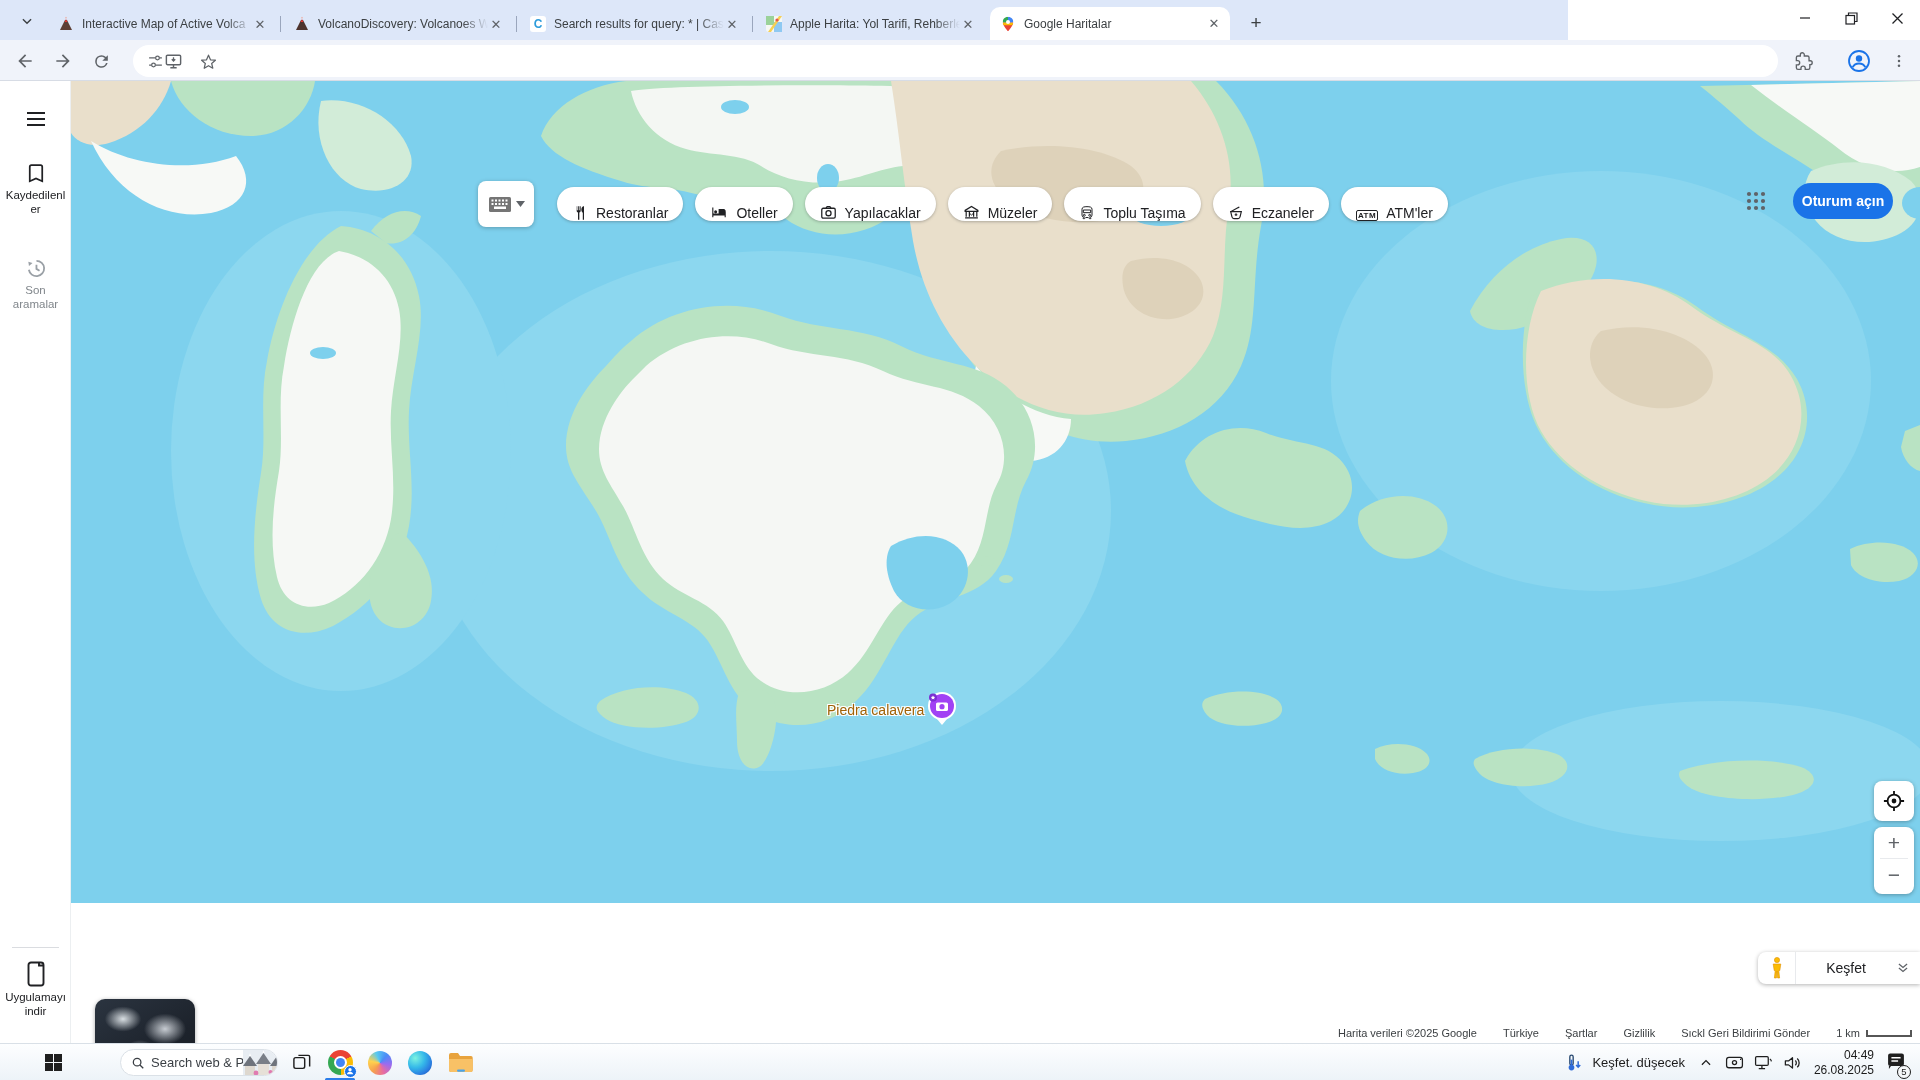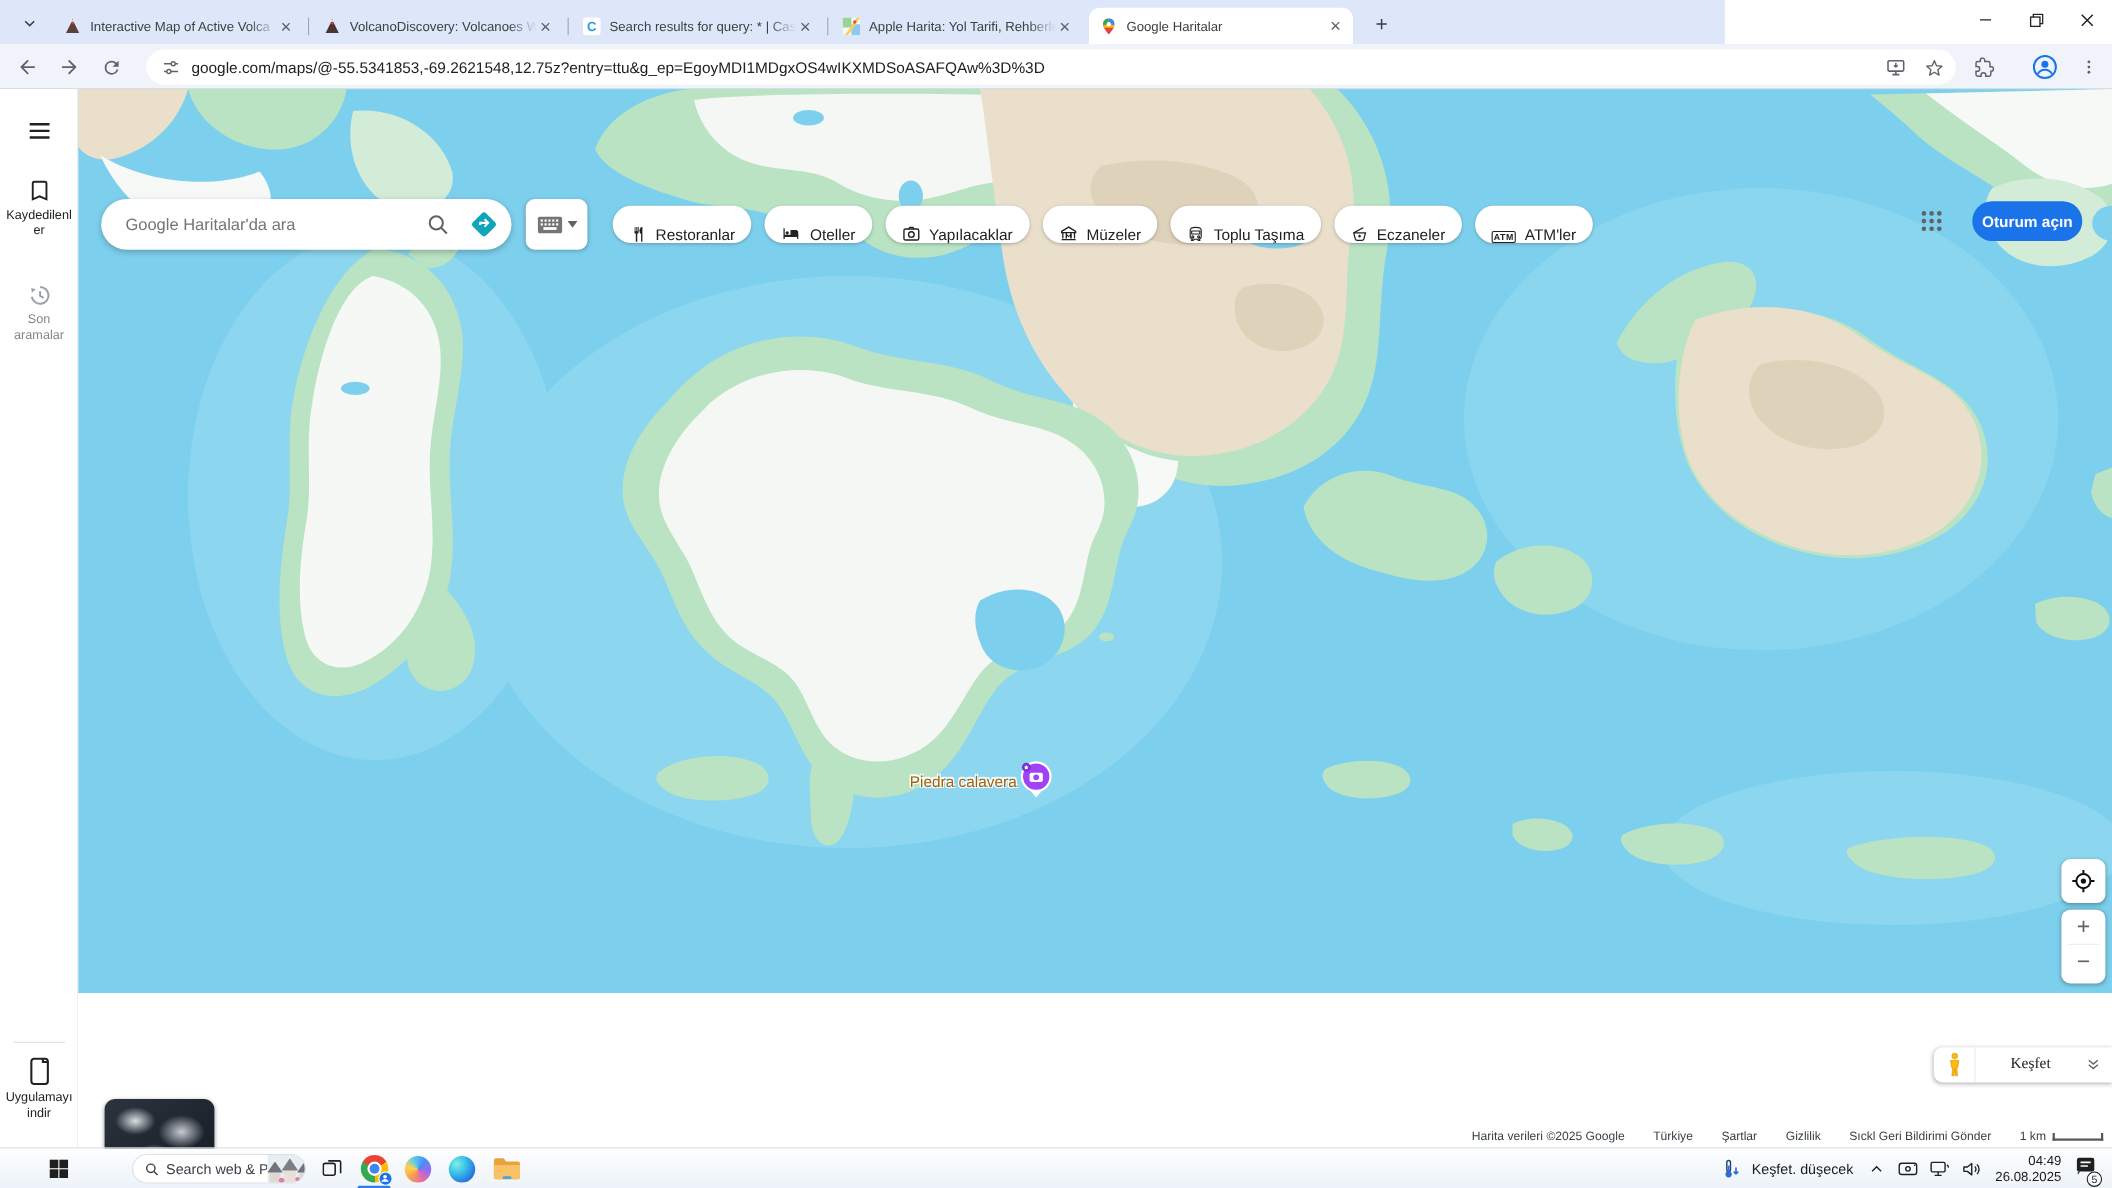"google.com/maps/@-55.5341853,-69.2621548" span.url { html: <span>google.com/maps/@-55.5341853,-69.2621548,12.75z?entry=ttu&amp;g_ep=EgoyMDI1MDgxOS4wIKXMDSoASAFQAw%3D%3D</span> -> none }
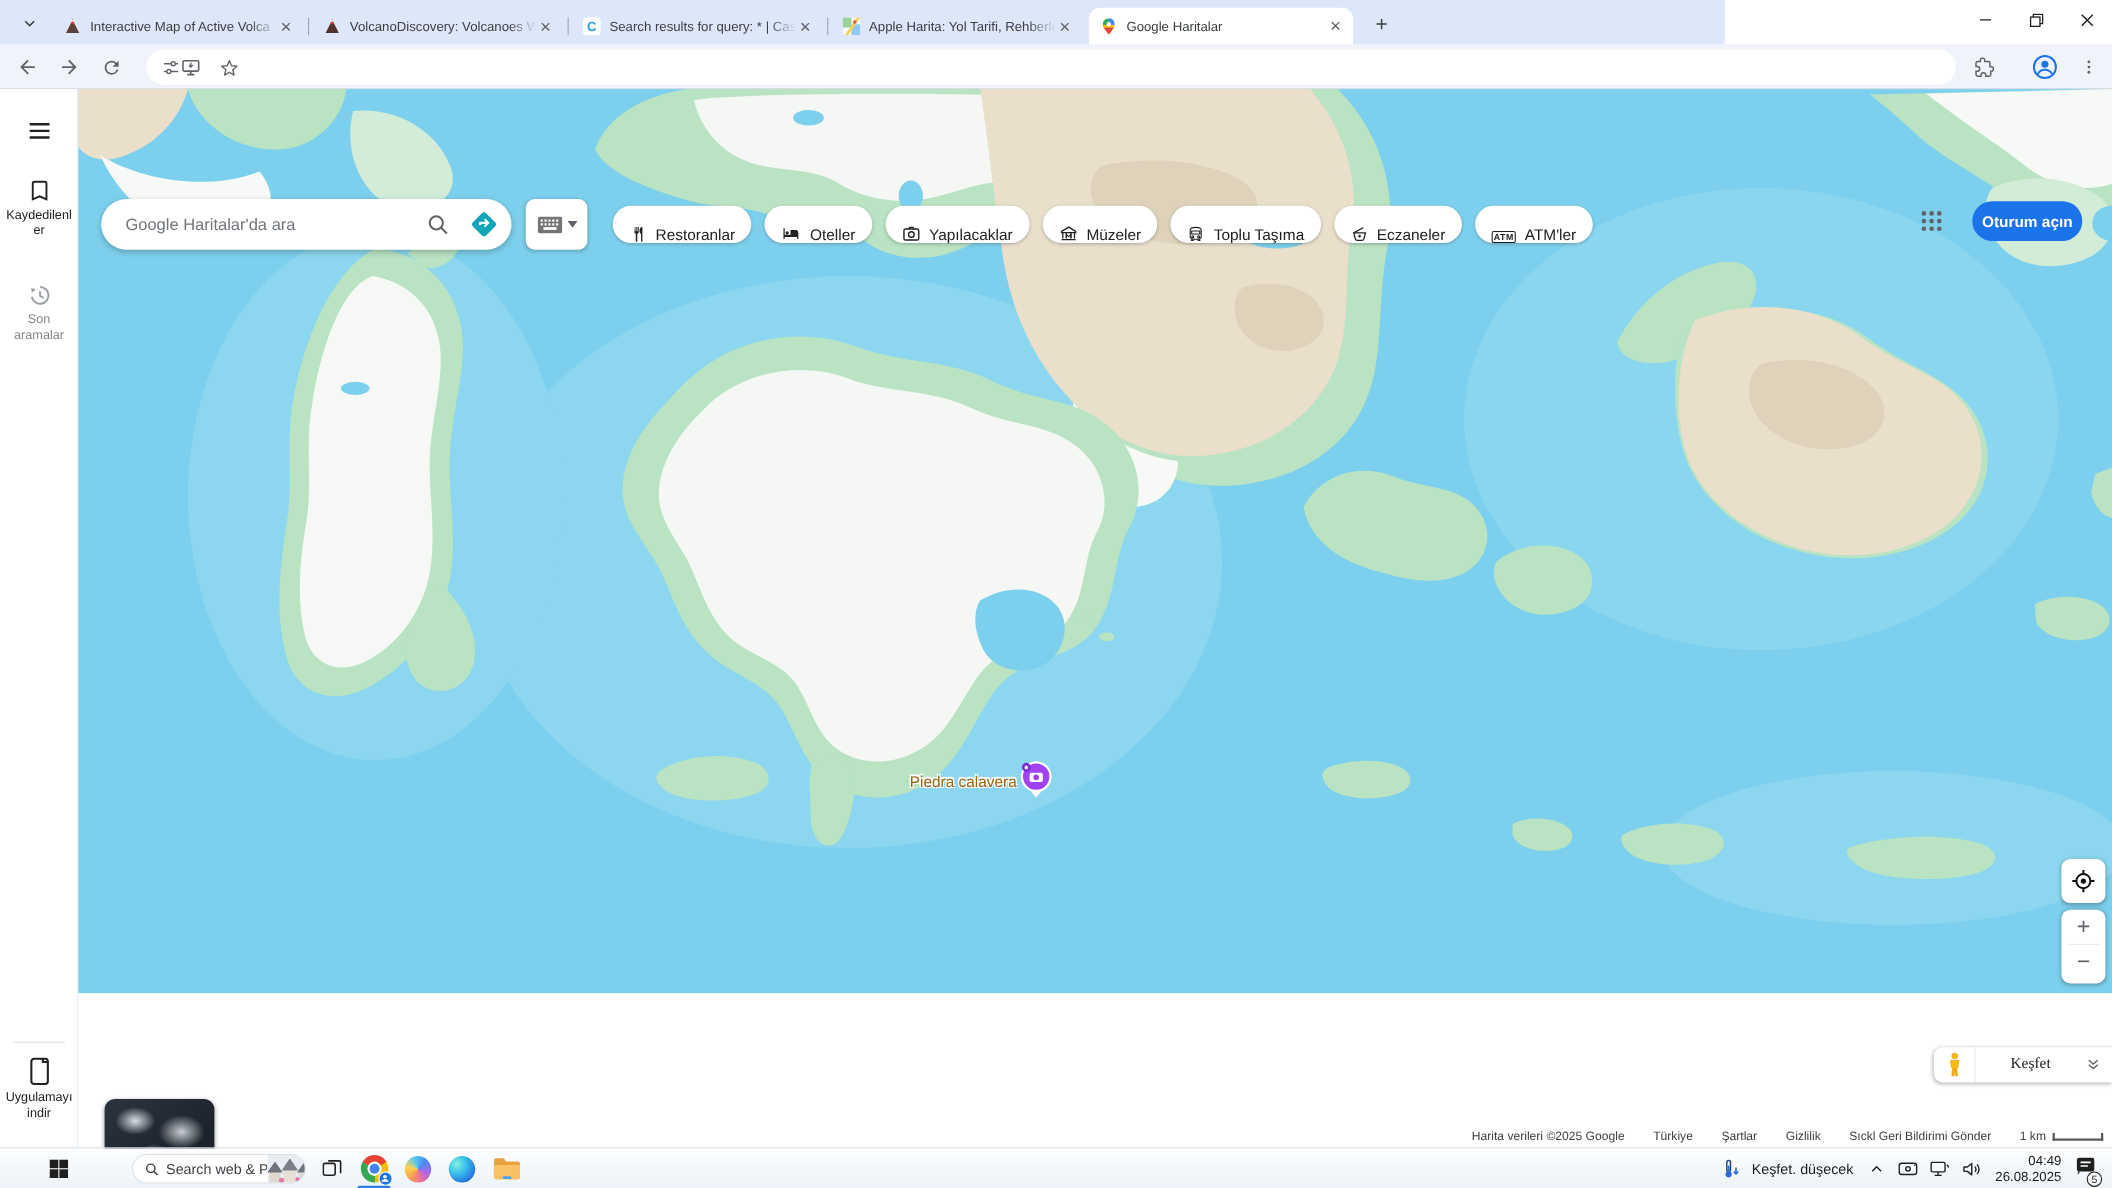"Google Haritalar'da ara" div.searchcard { html: <div> <input> <svg> <circle></circle> <path></path> </svg> <svg> <rect></rect> <path></path> </svg> </div> -> none }
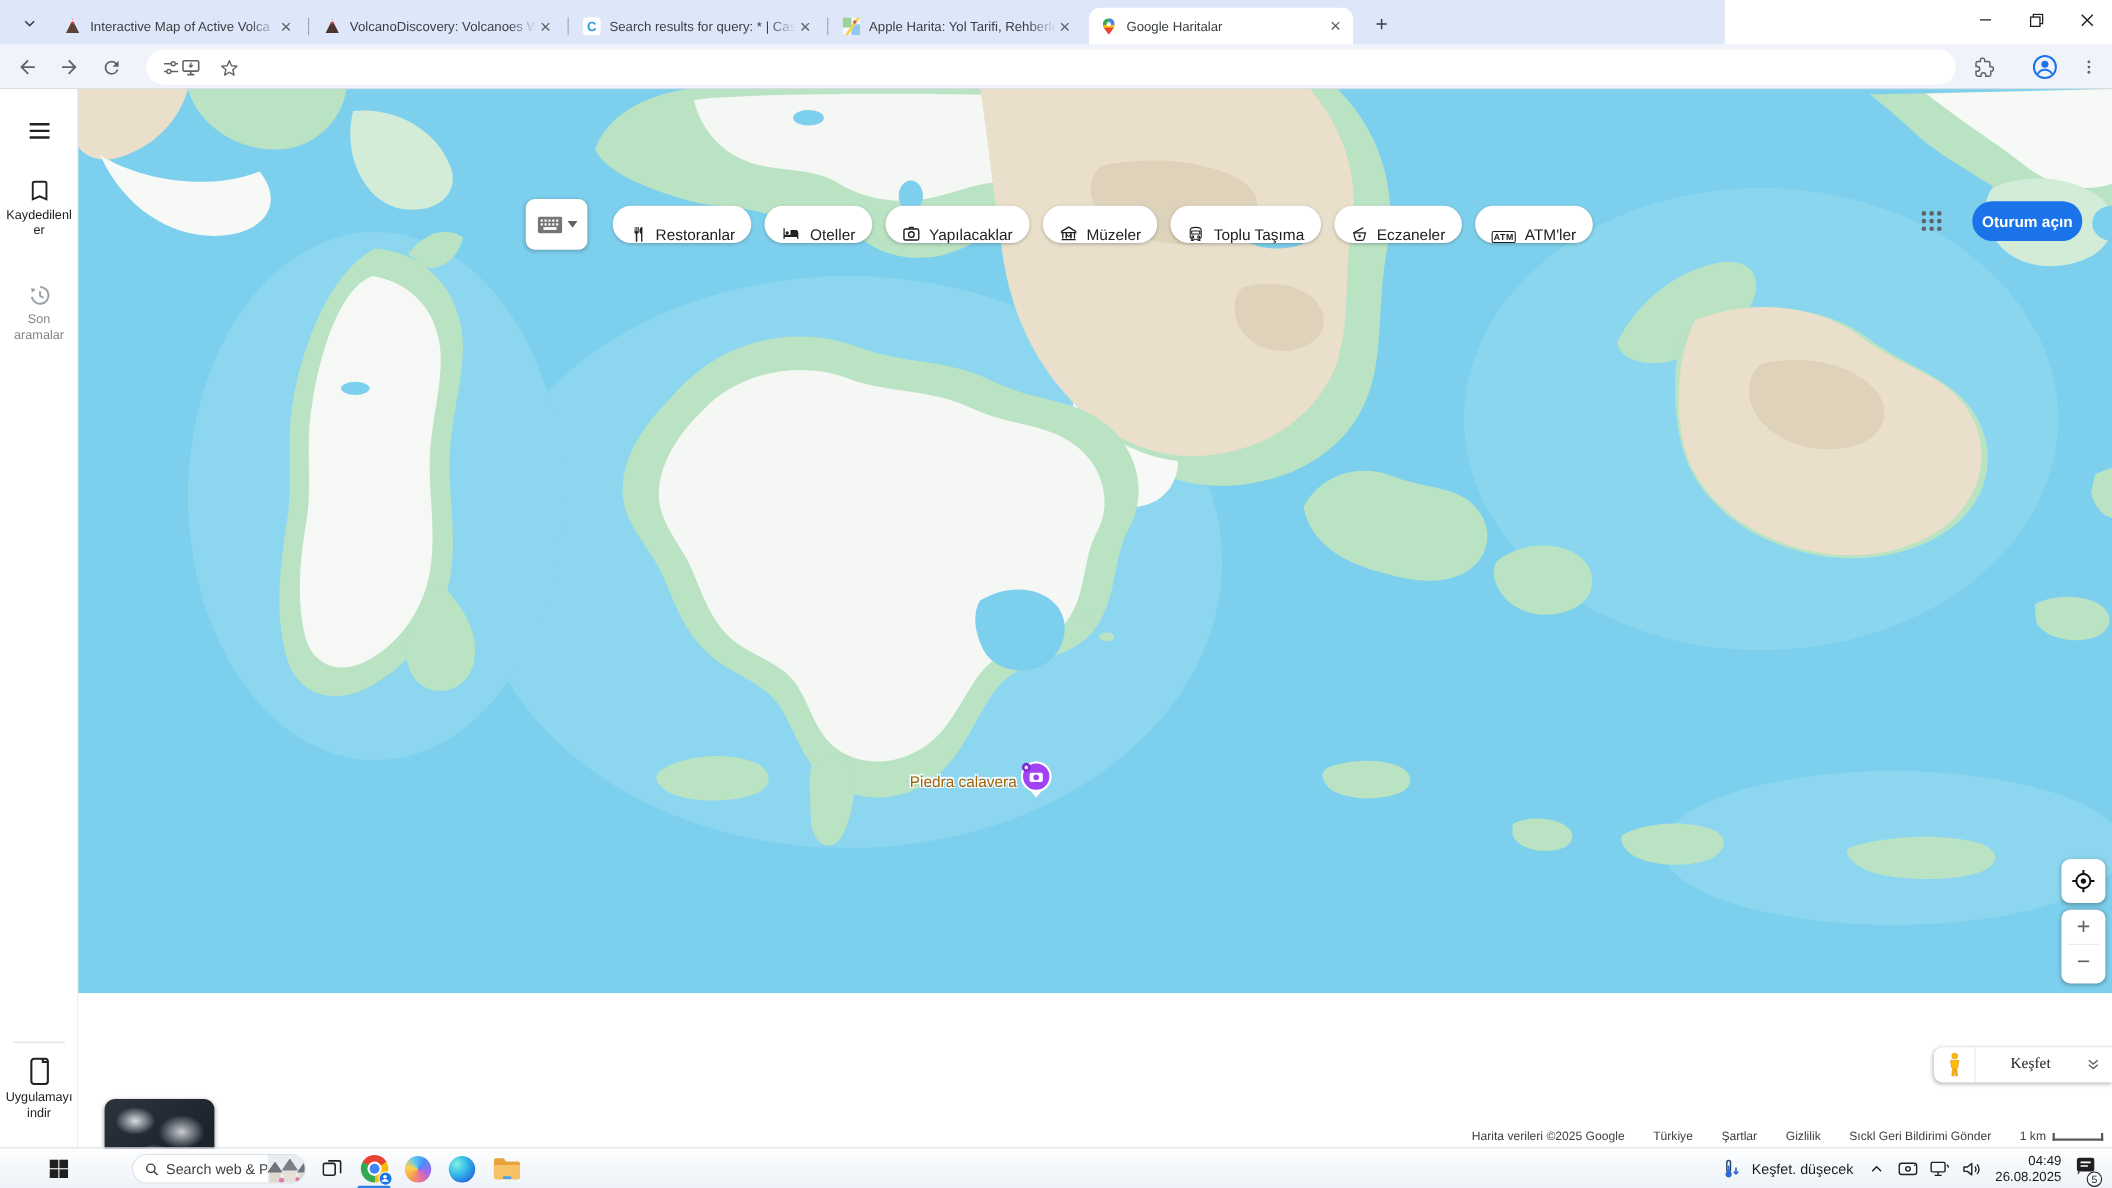"Keşfet" .explorebar .xl { font-family: Liberation Serif, serif -> none }
